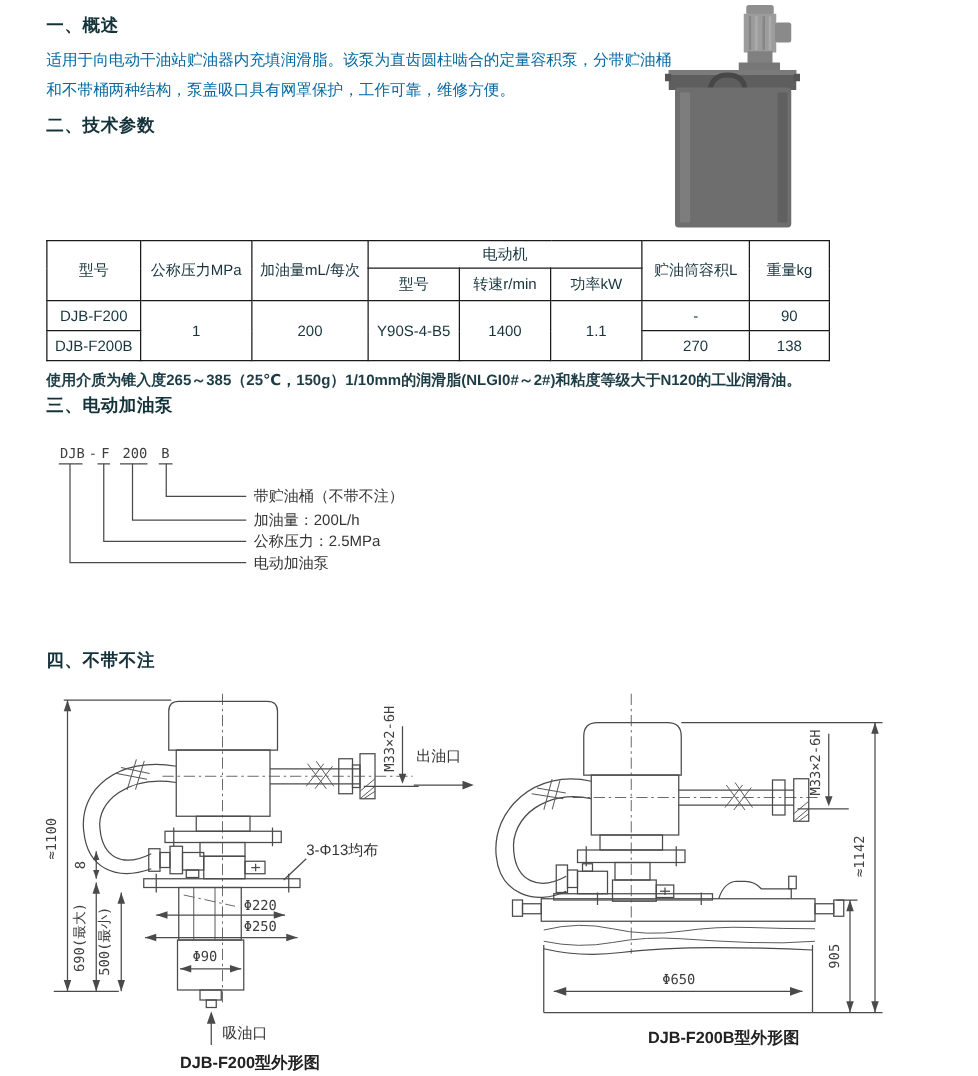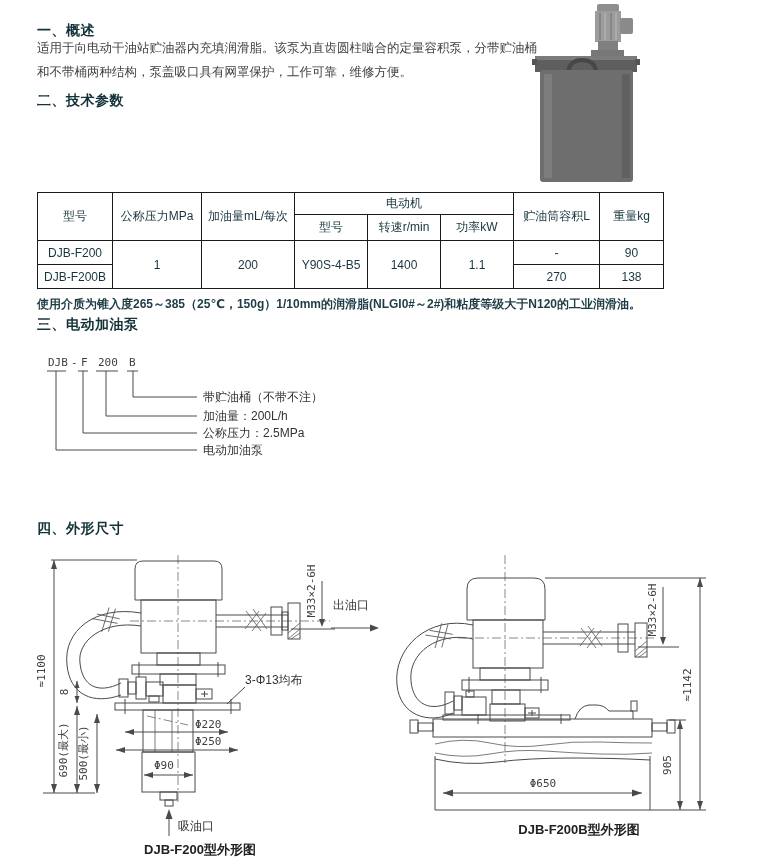"一、概述" div.abs { top: 22px -> 12px }
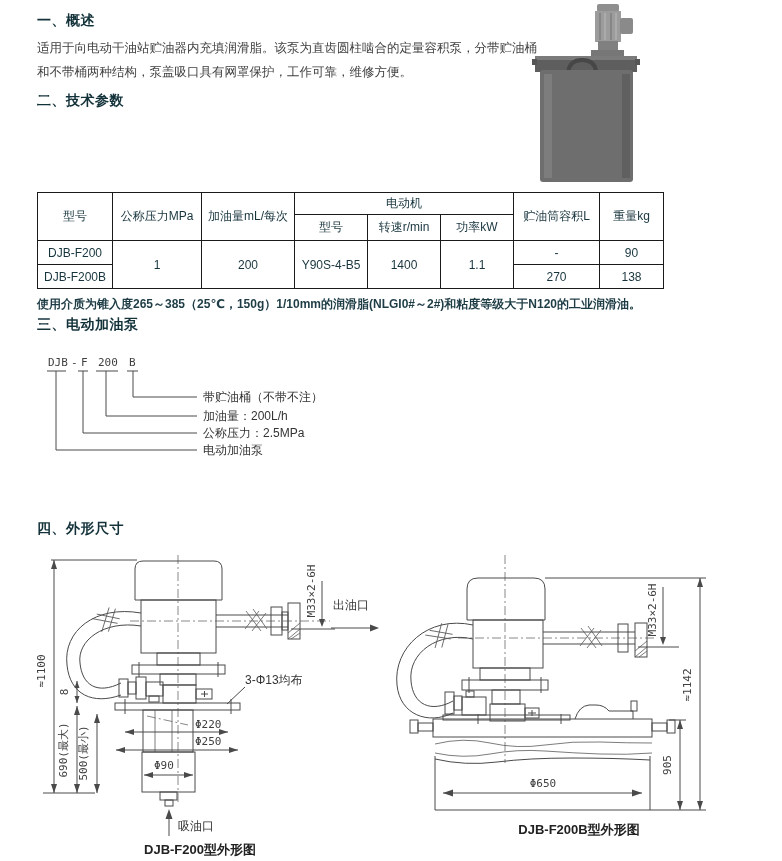"适用于向电动干油站贮油器内充填润滑脂。该泵为直齿圆柱啮合的定量容积泵，分带贮油桶" .bodytext { color: #404040 -> #0369a1 }
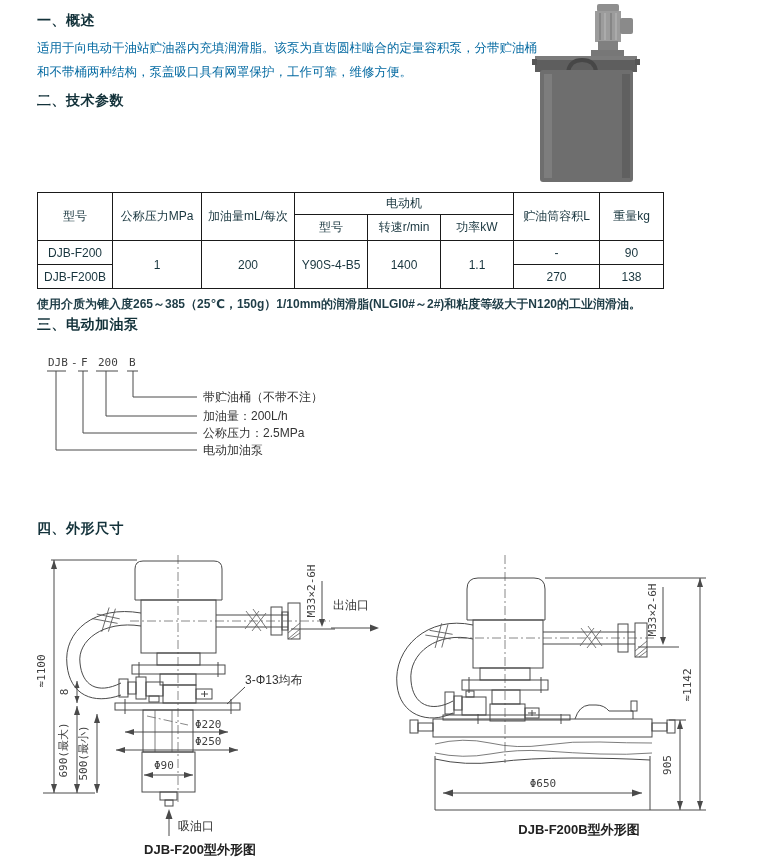"四、外形尺寸" div.abs { text: 外形尺寸 -> 不带不注 }
